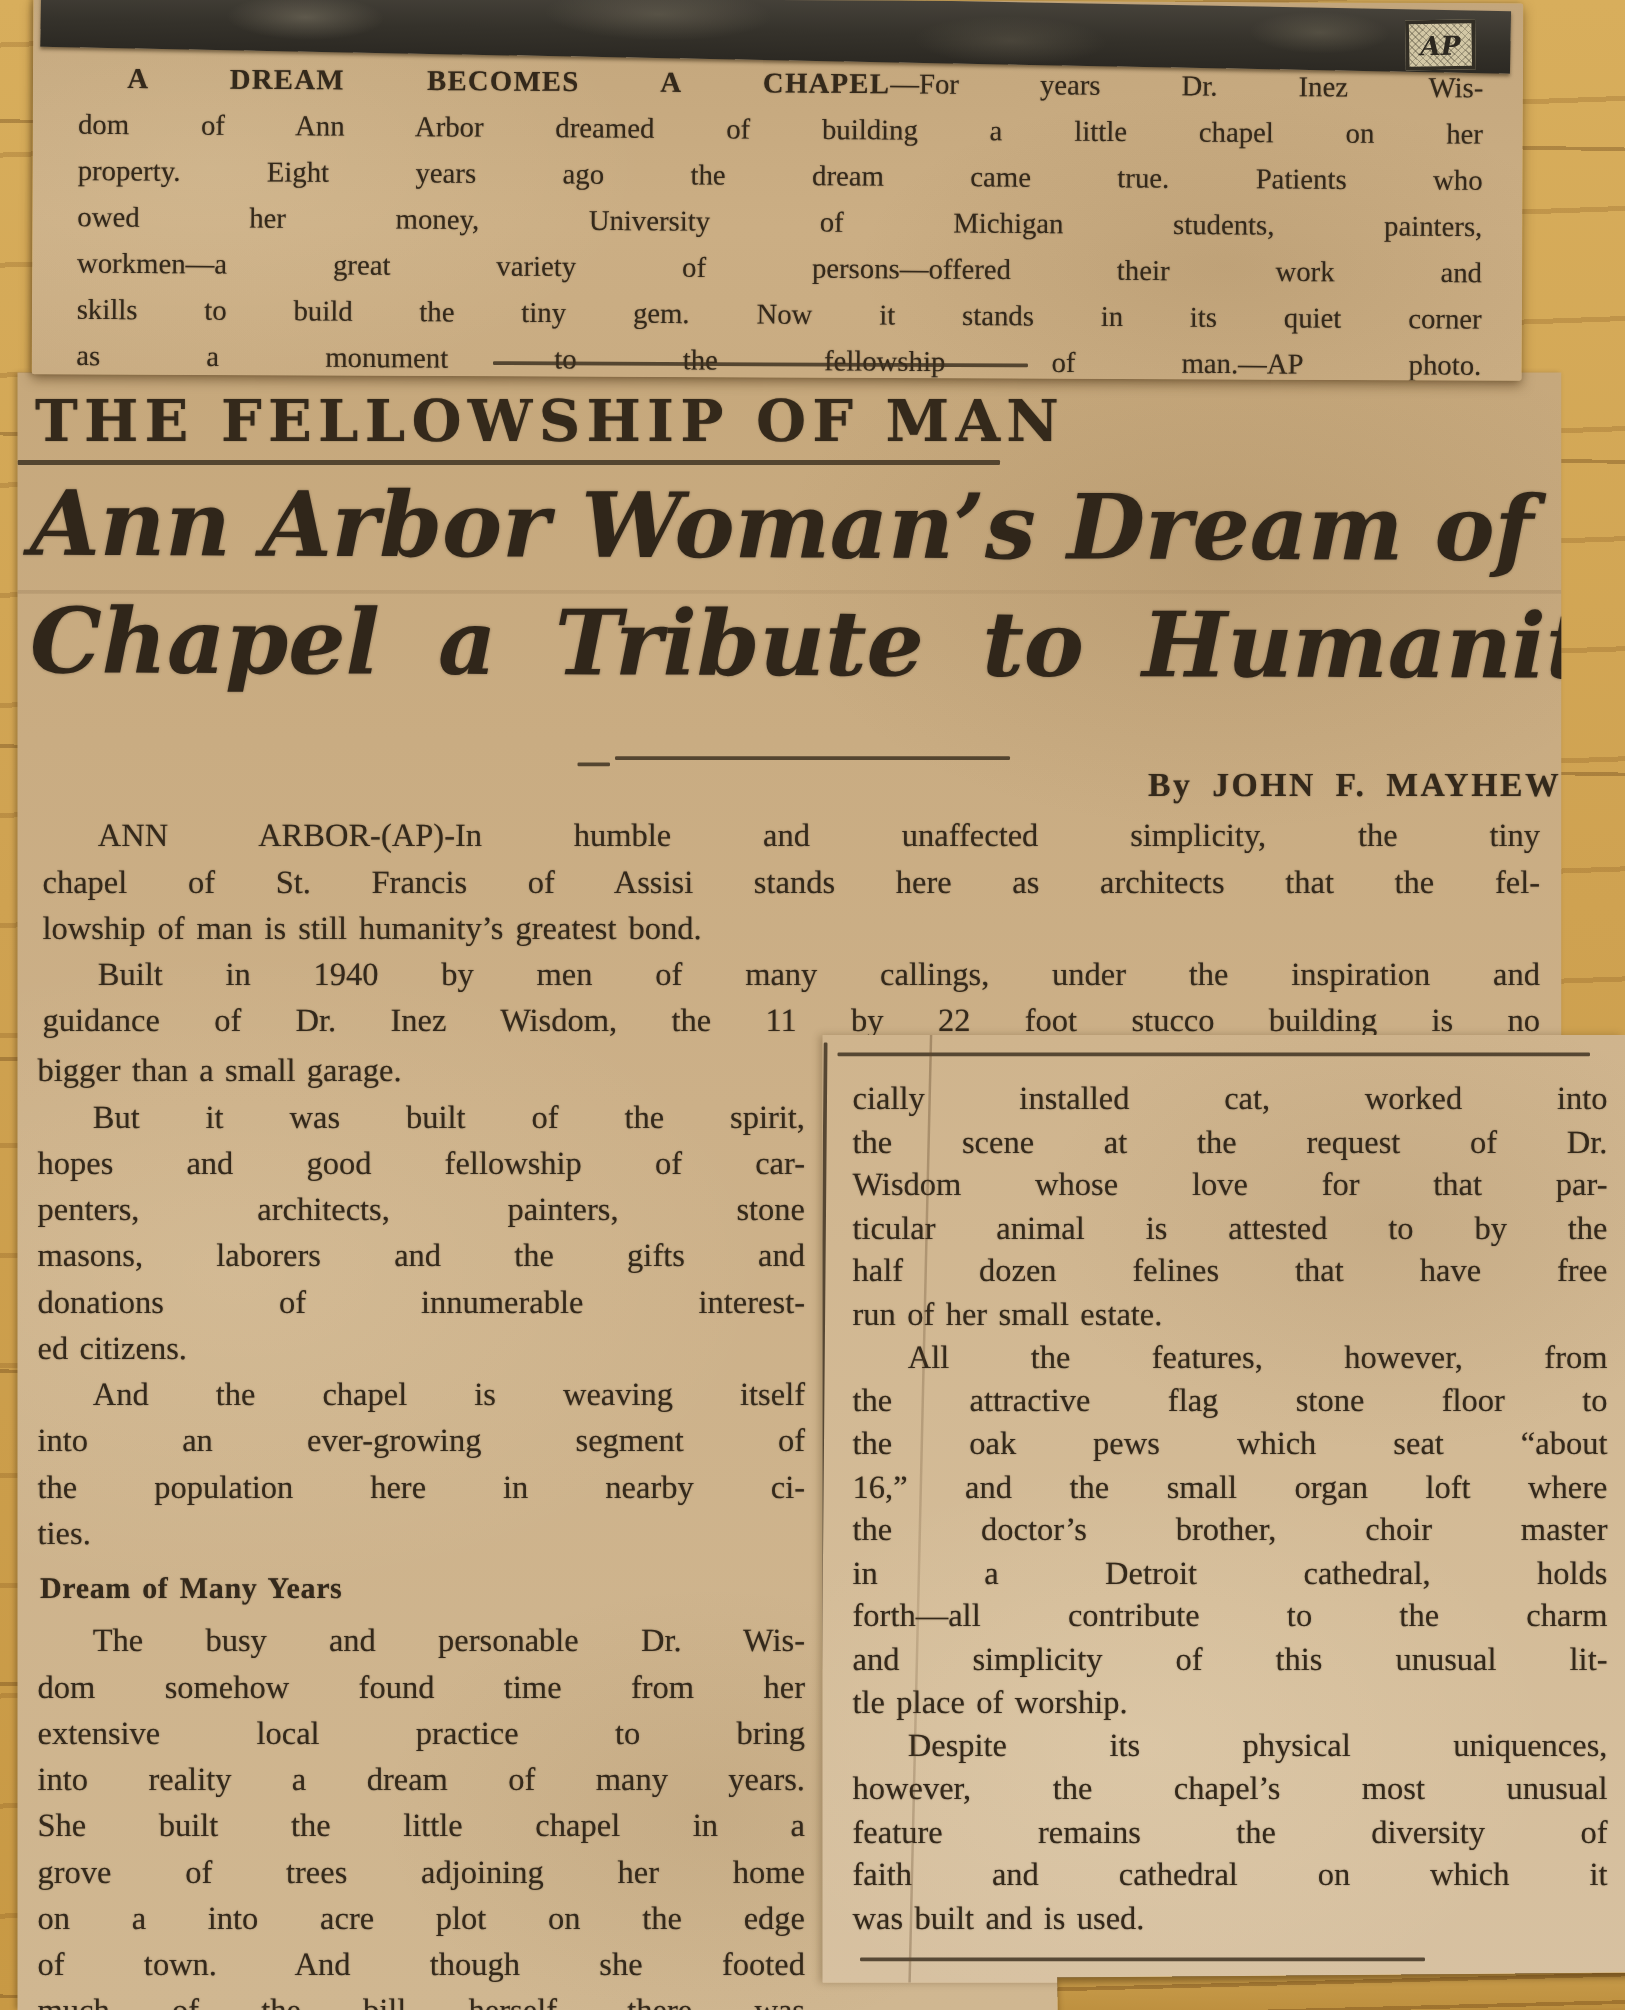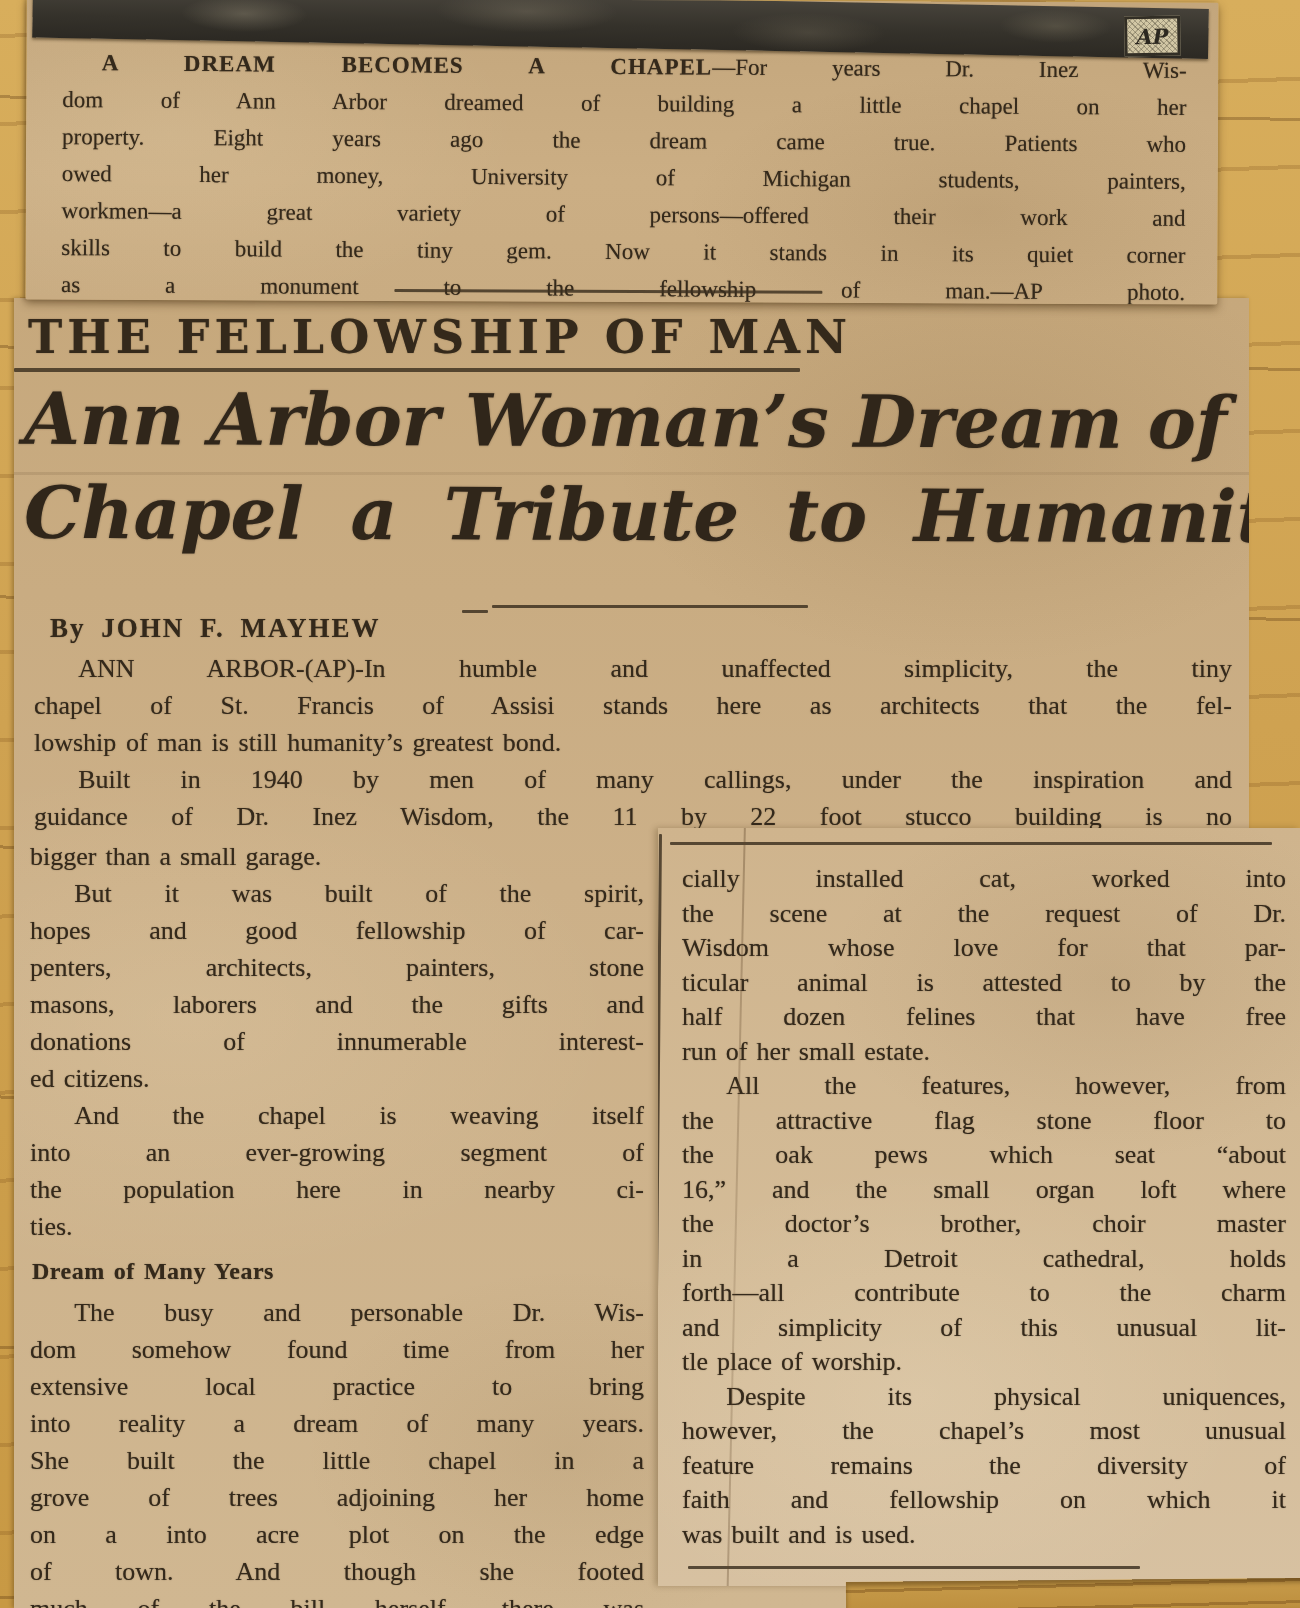"By JOHN F. MAYHEW" #byline { text-align: left -> right }
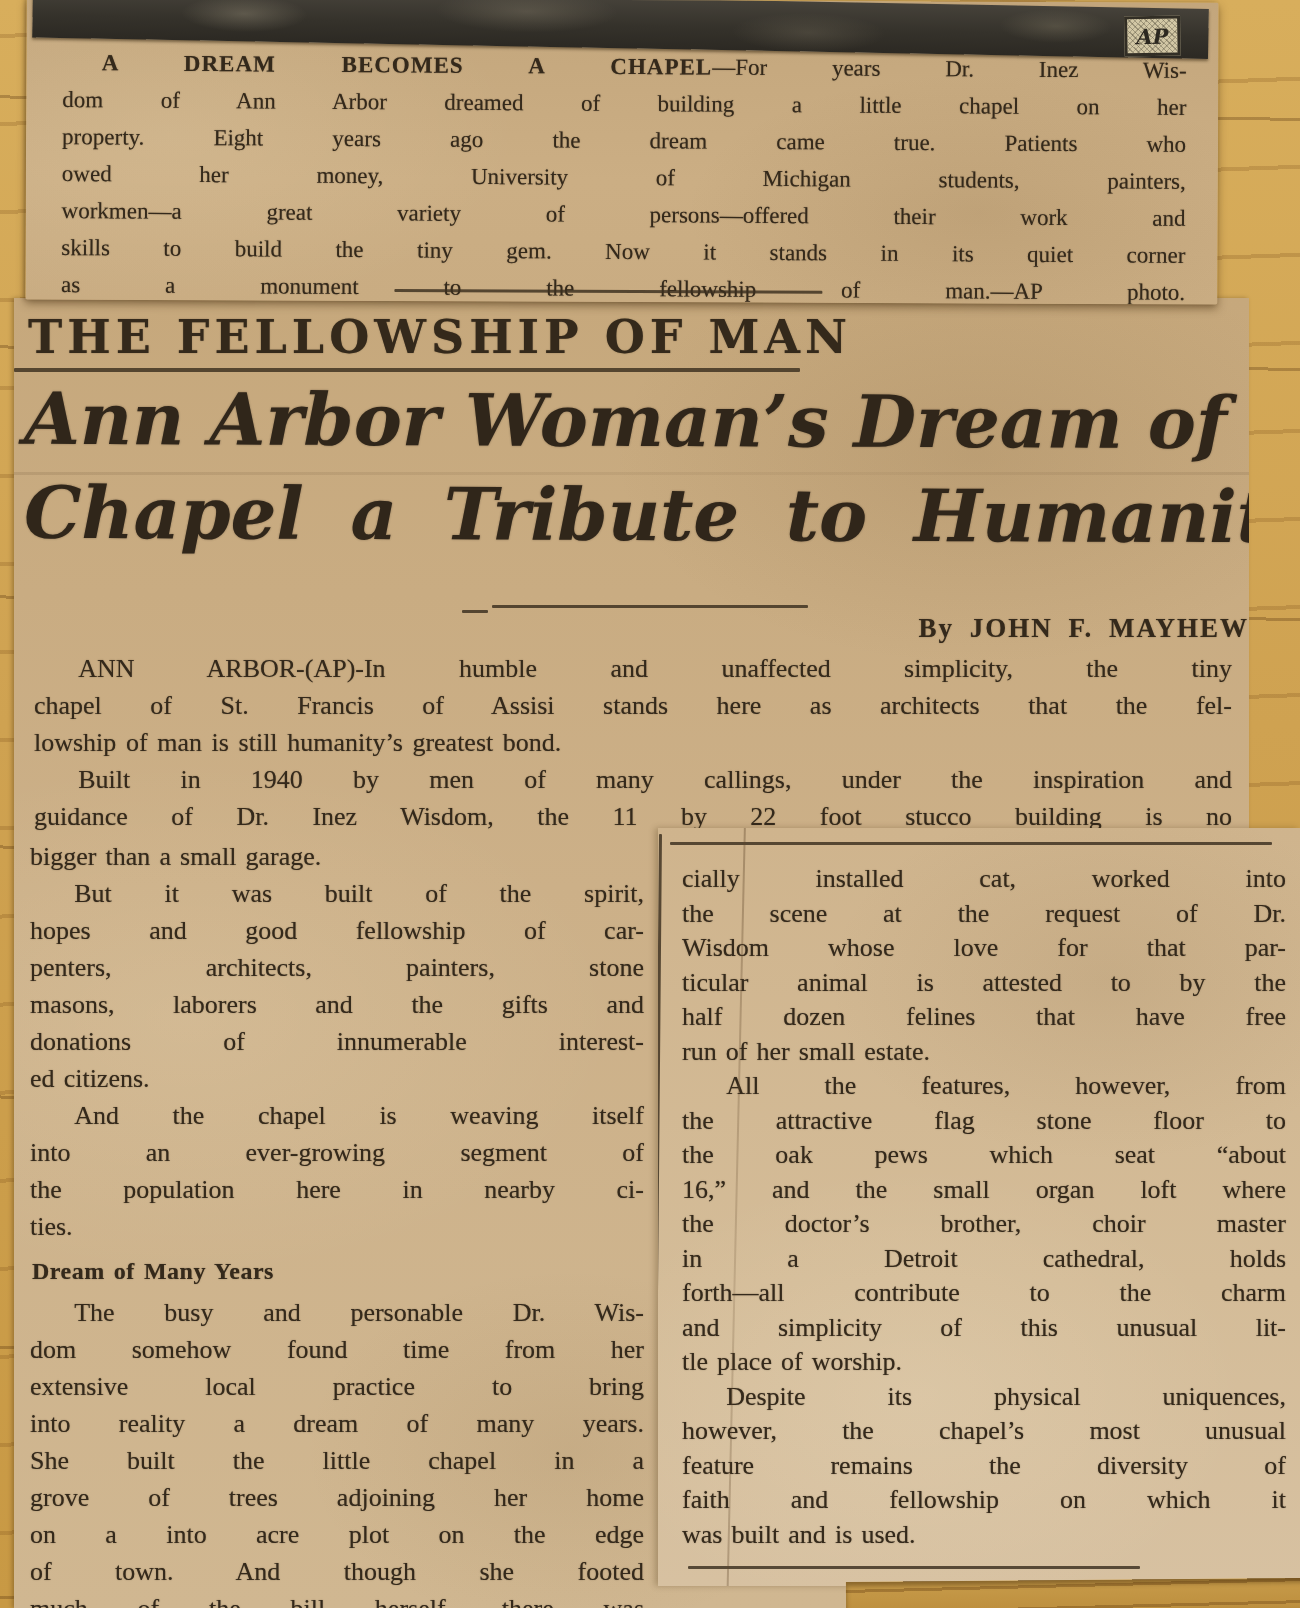"faith and fellowship on which" div.tline { text: fellowship -> cathedral }
